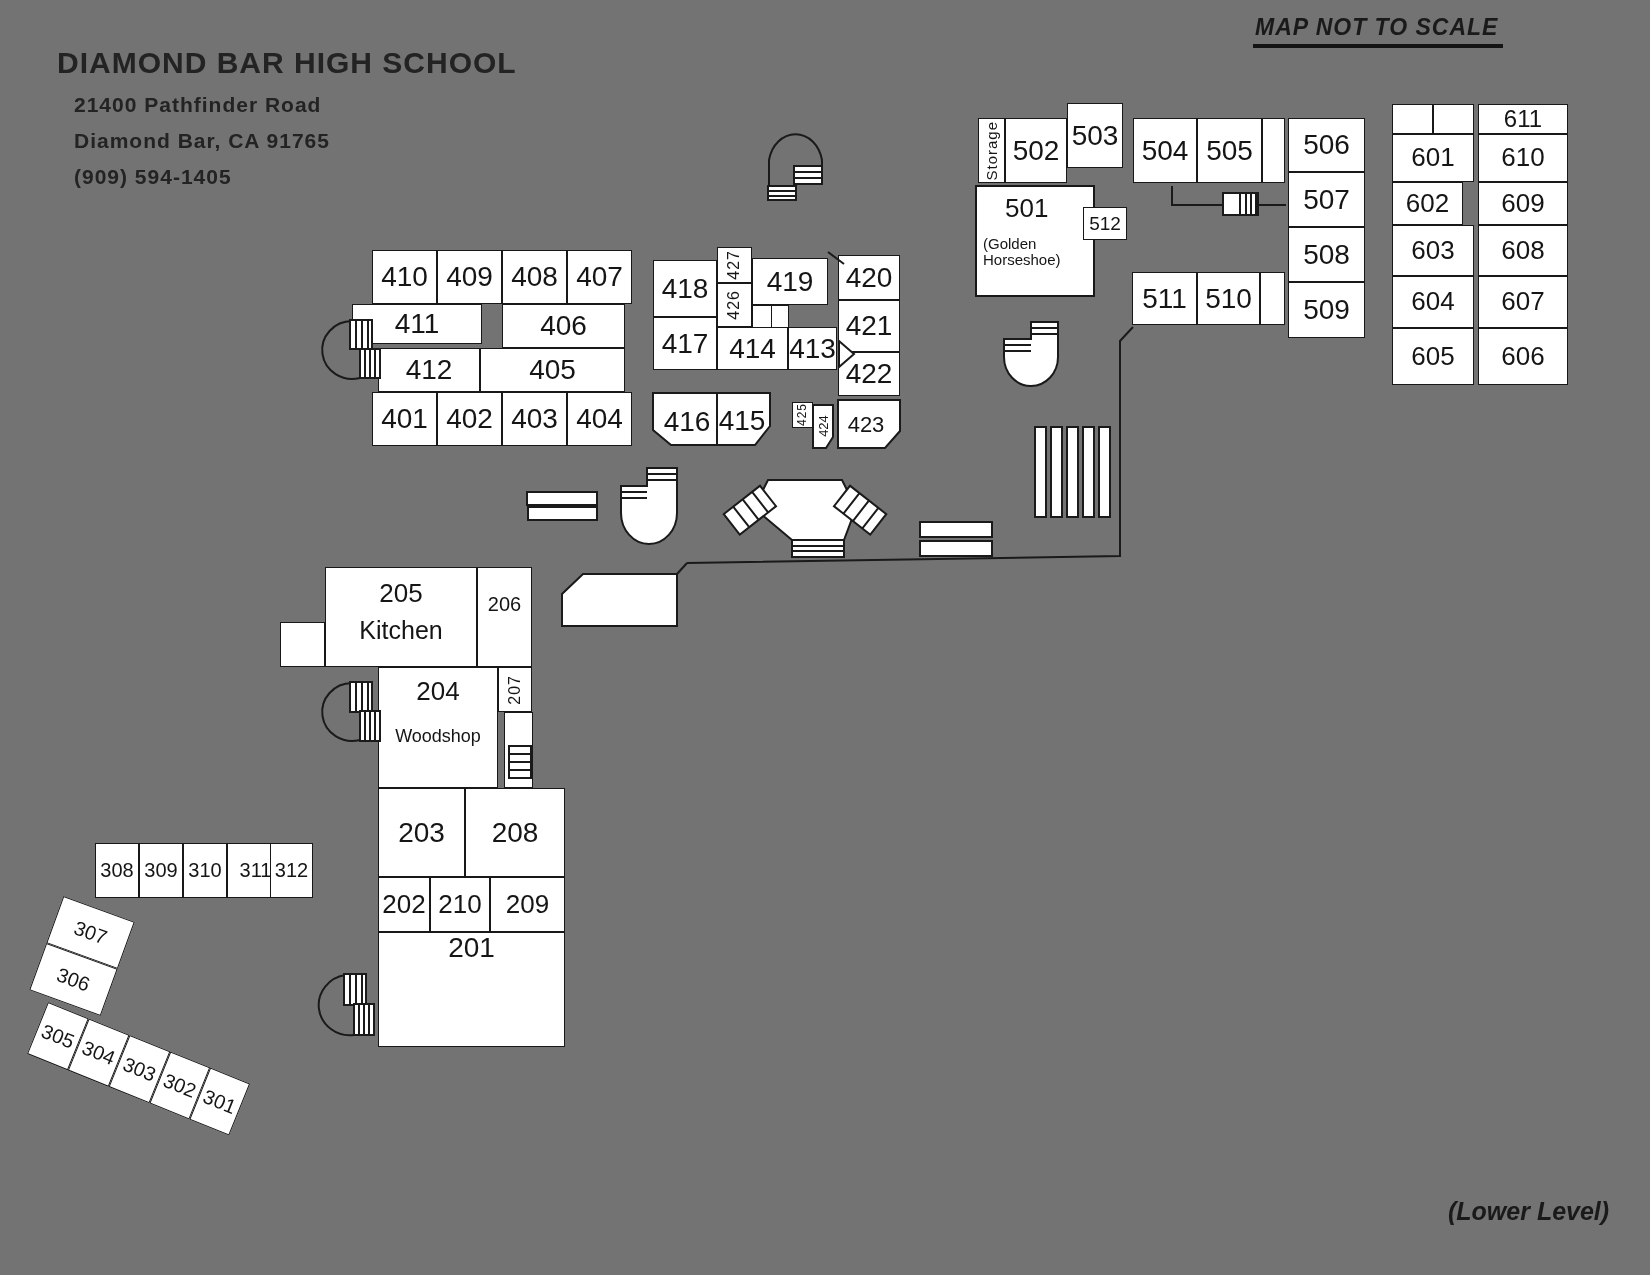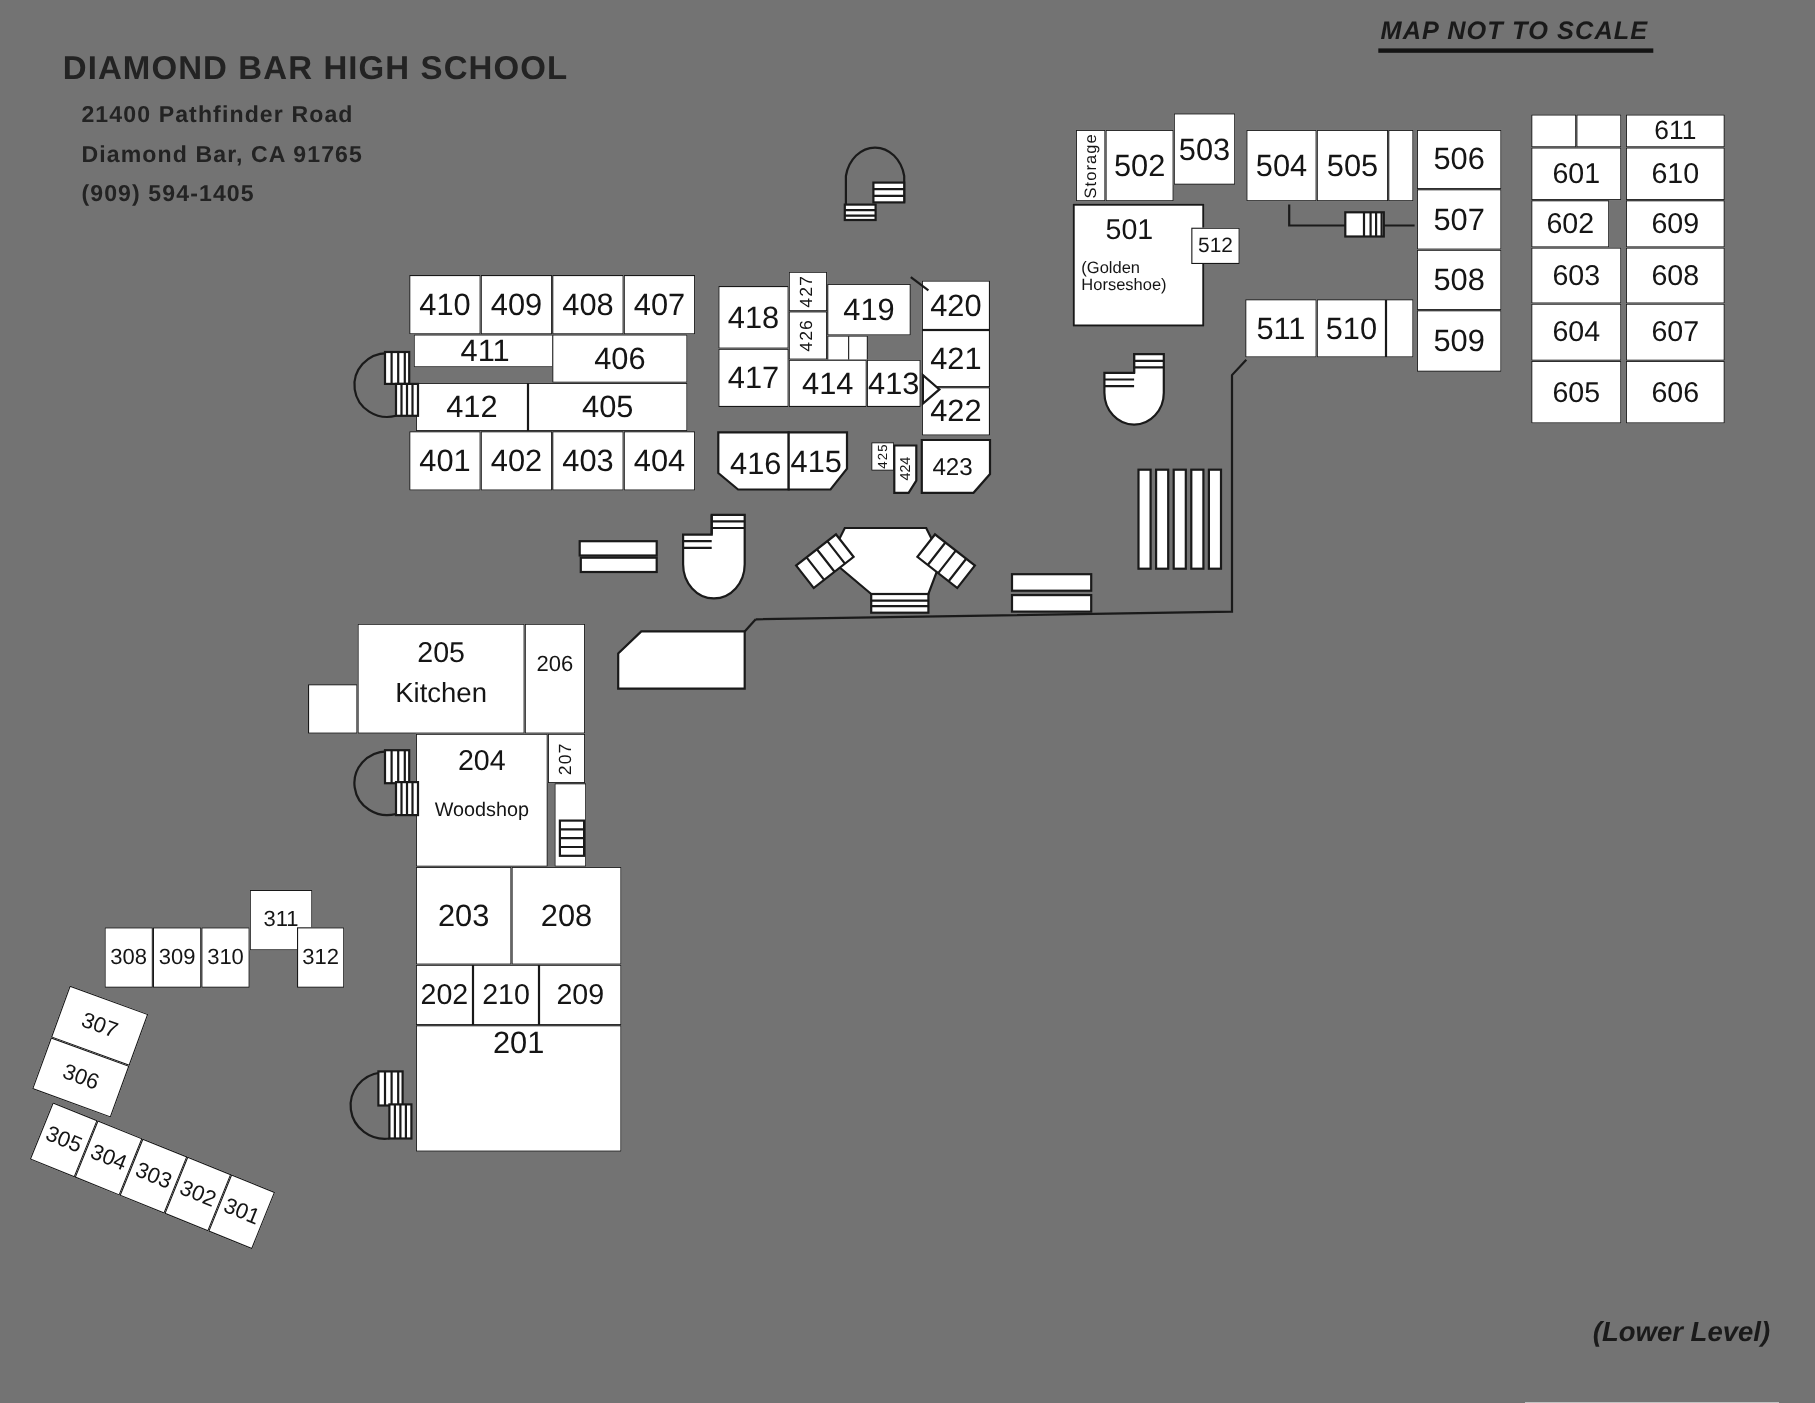"411" div.room { height: 30px -> 40px; left: 376px -> 352px }
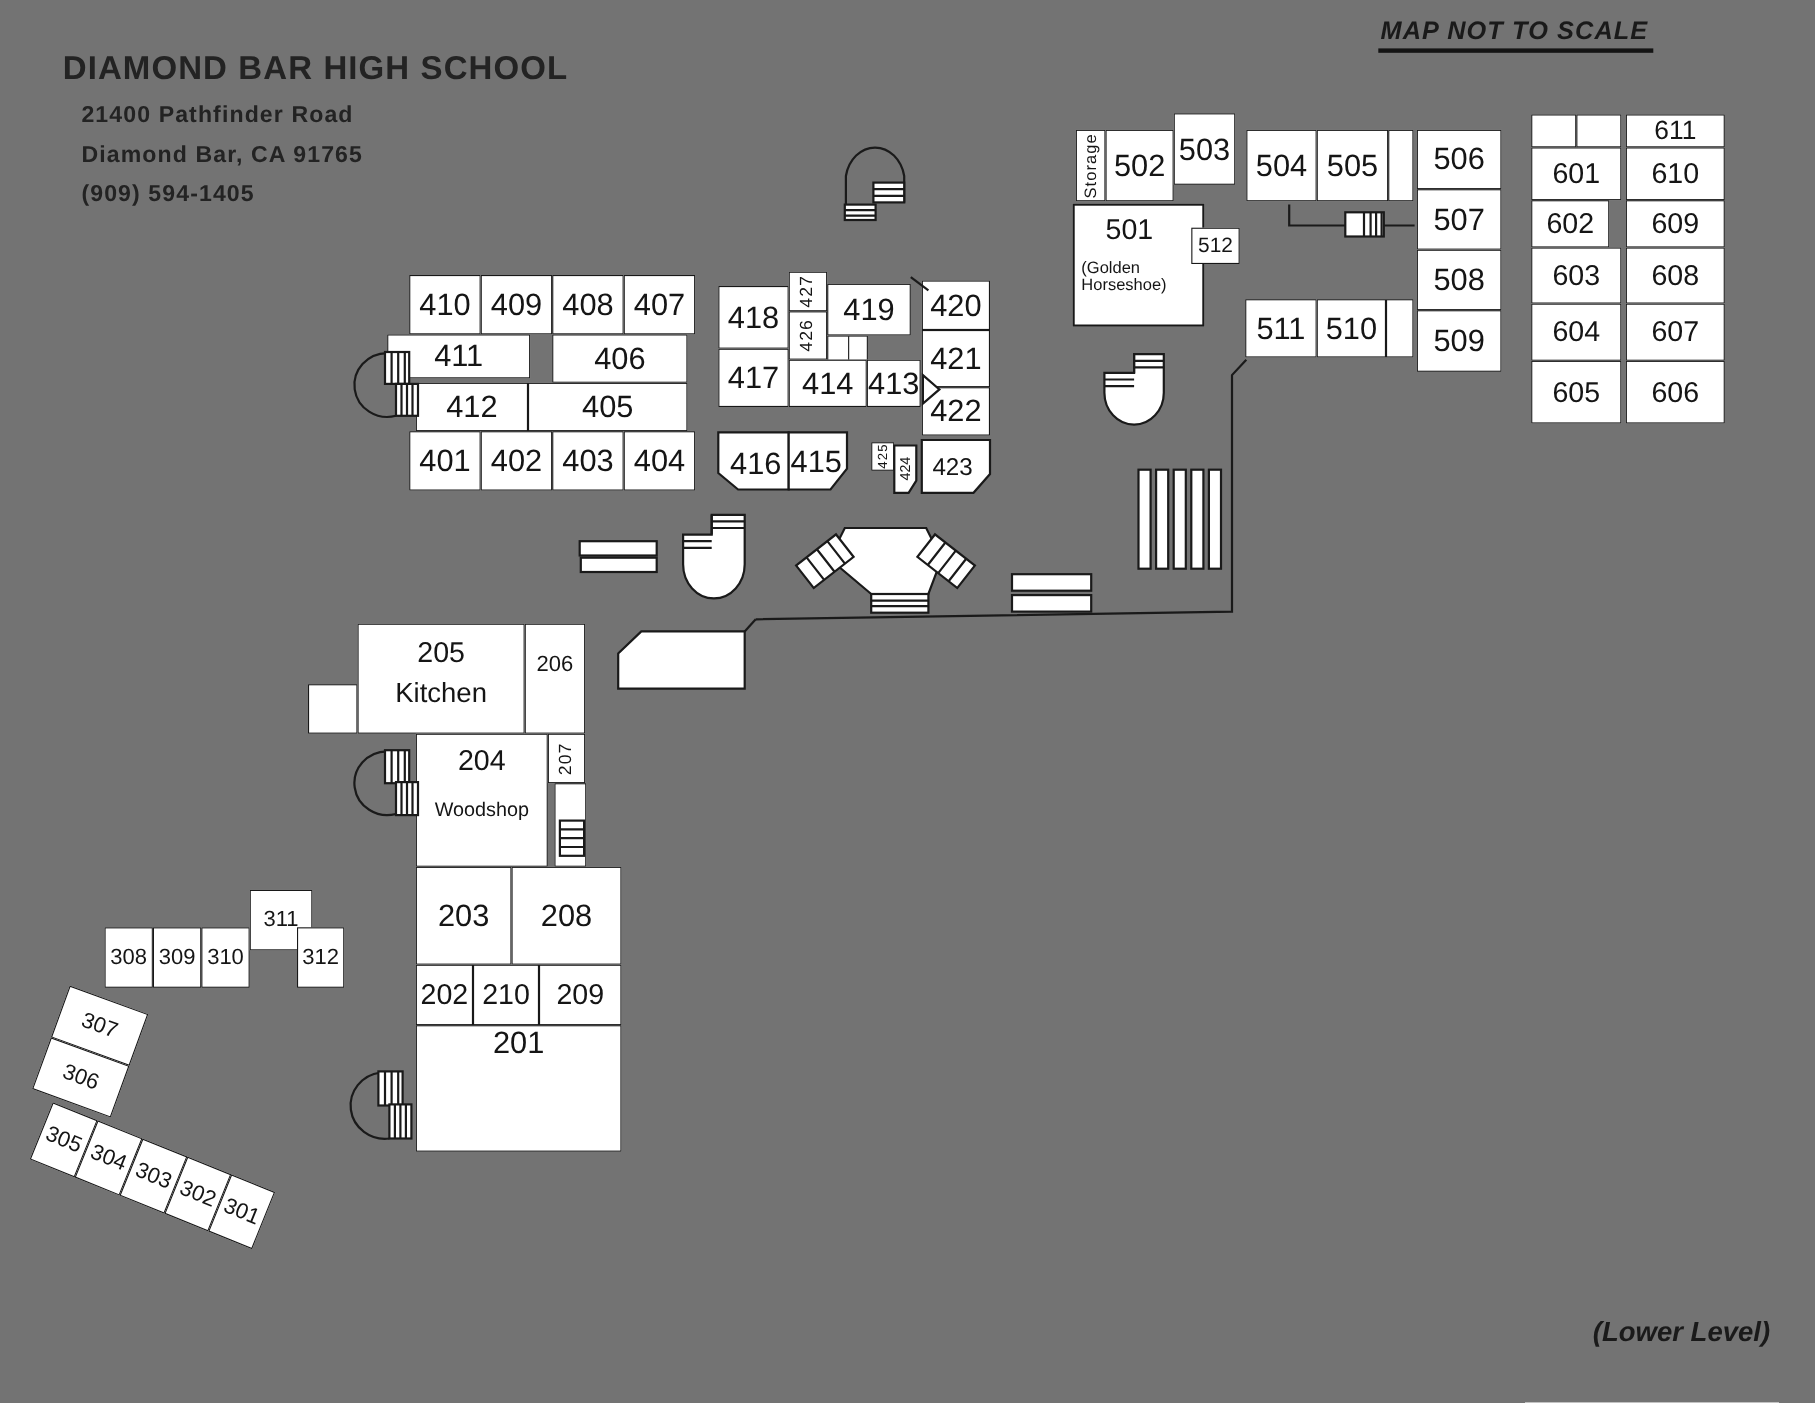"311" div.room { top: 809px -> 843px }
